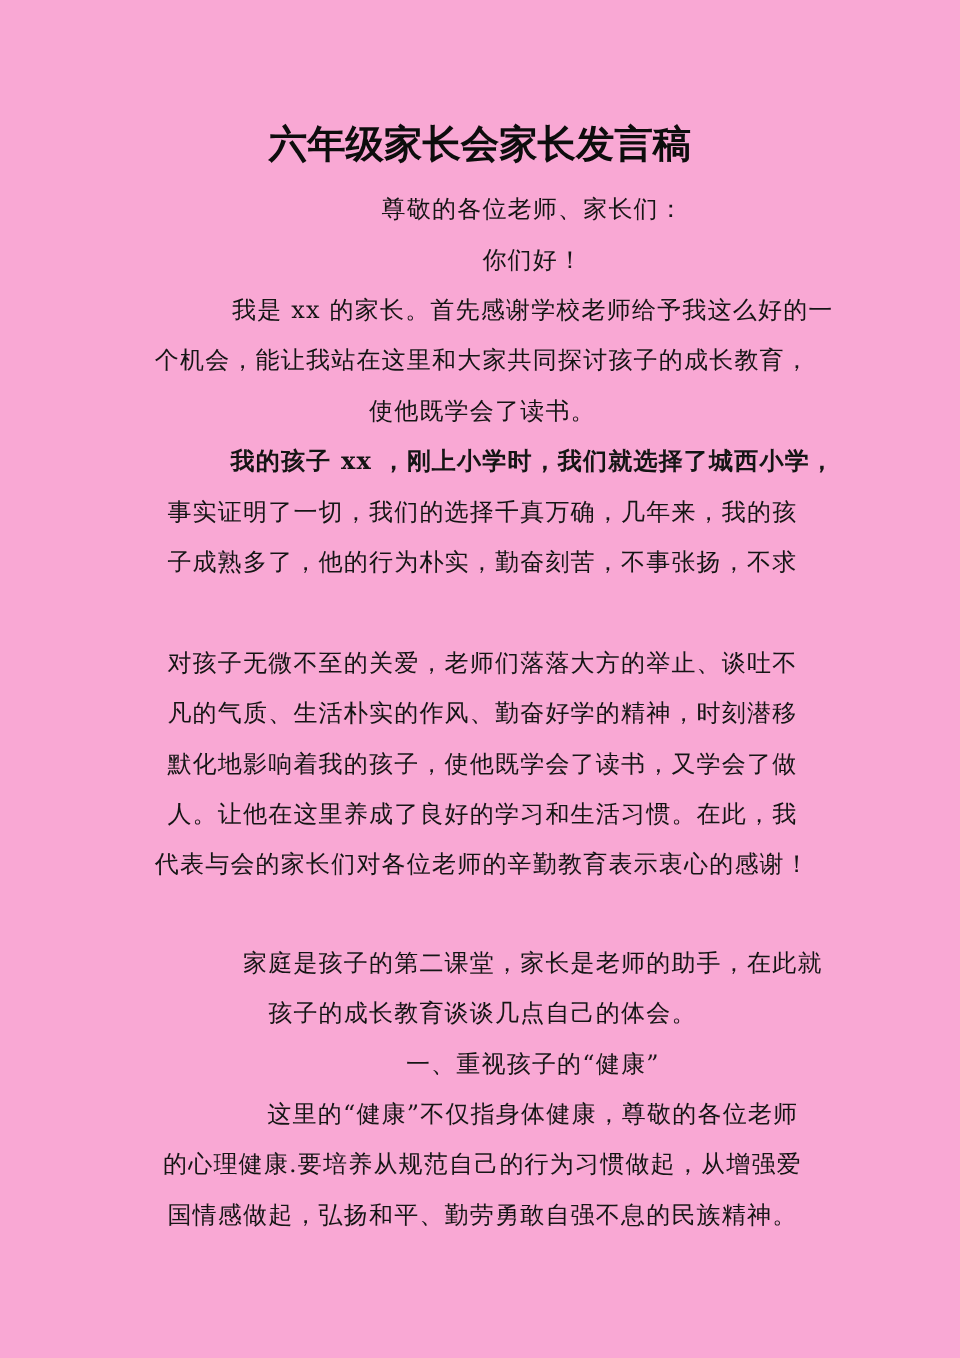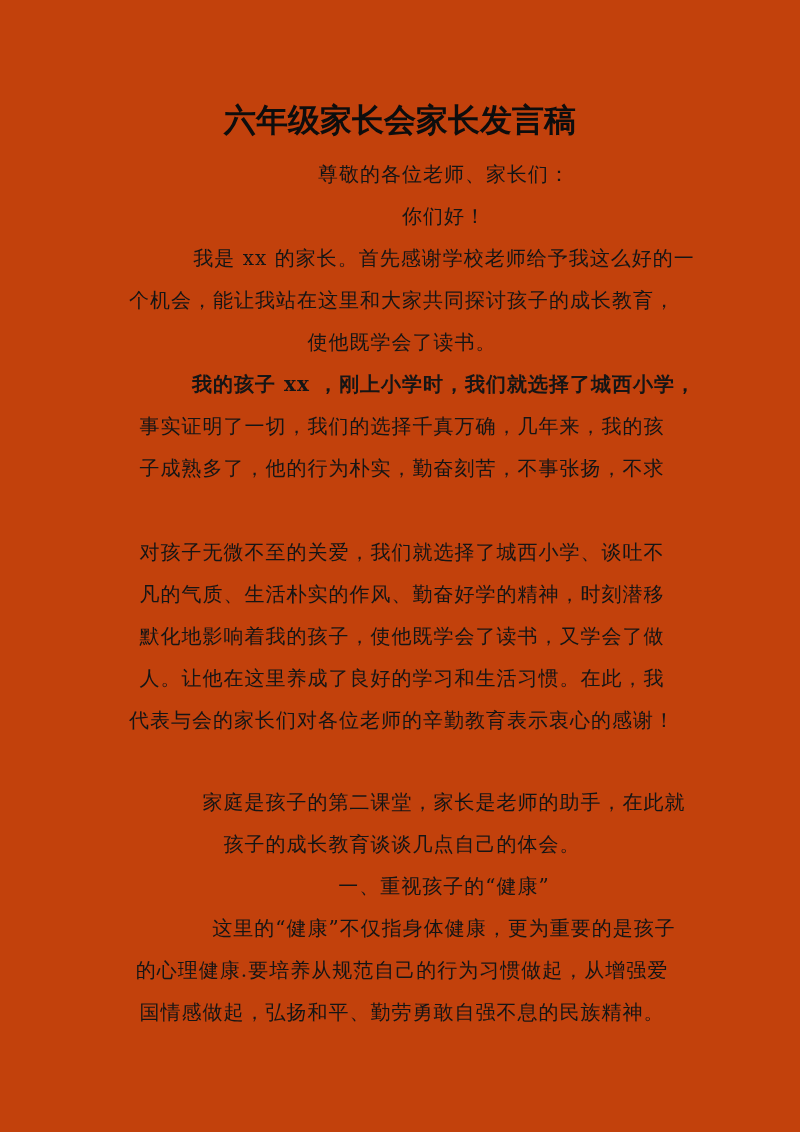"六年级家长会家长发言稿" .page { background: #c2410c -> #f9a8d4 }
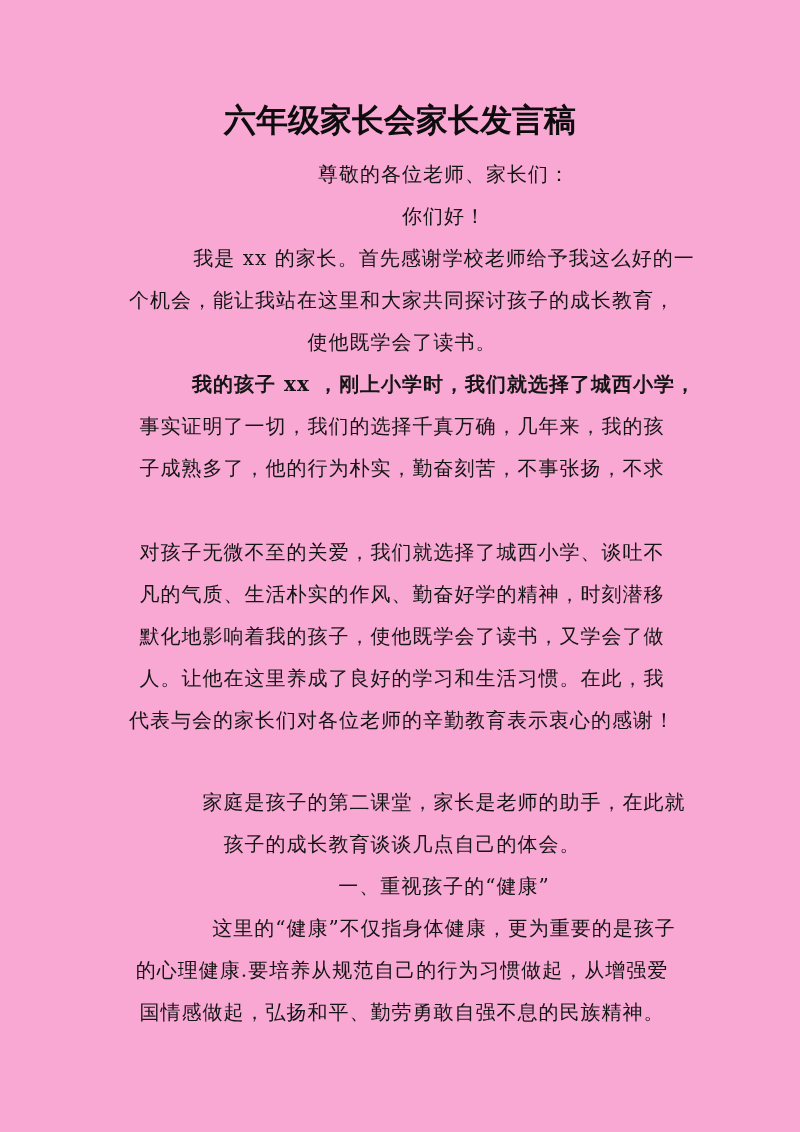"对孩子无微不至的关爱，我们就选择了城西小学、谈吐不" div.line { text: 我们就选择了城西小学 -> 老师们落落大方的举止 }
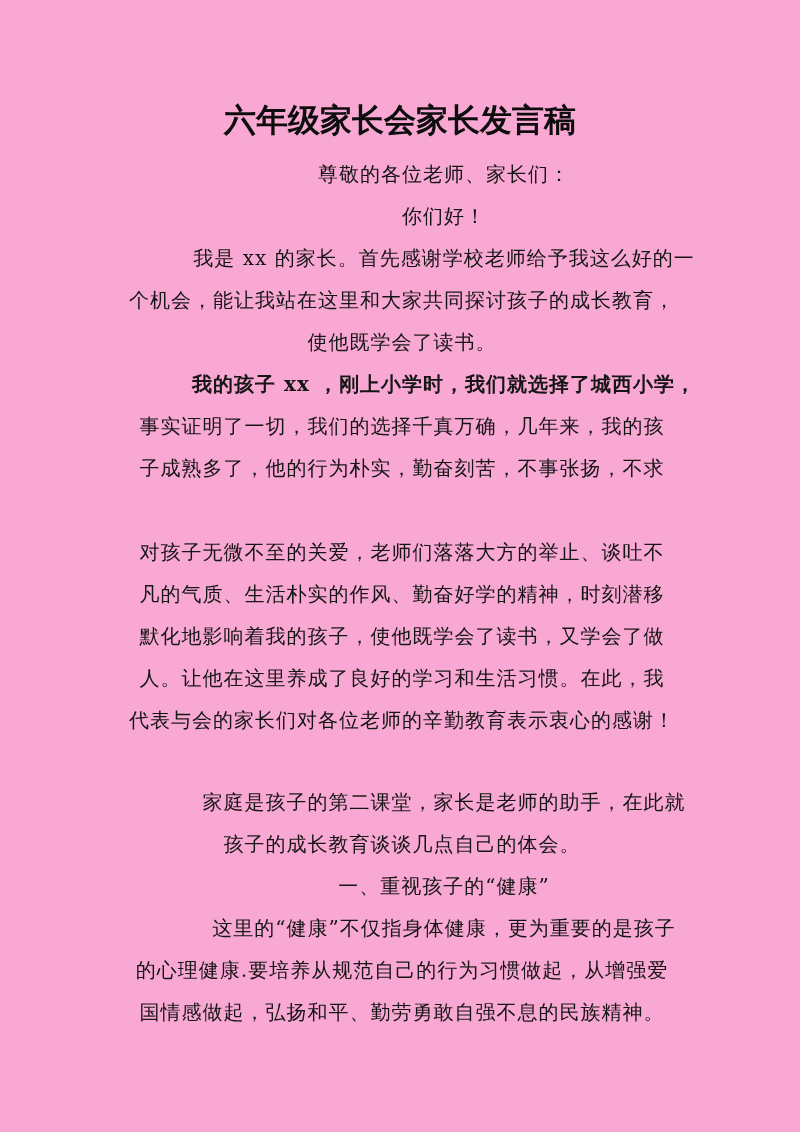"这里的“健康”不仅指身体健康，更为重要的是孩子" div.line { text: 更为重要的是孩子 -> 尊敬的各位老师 }
